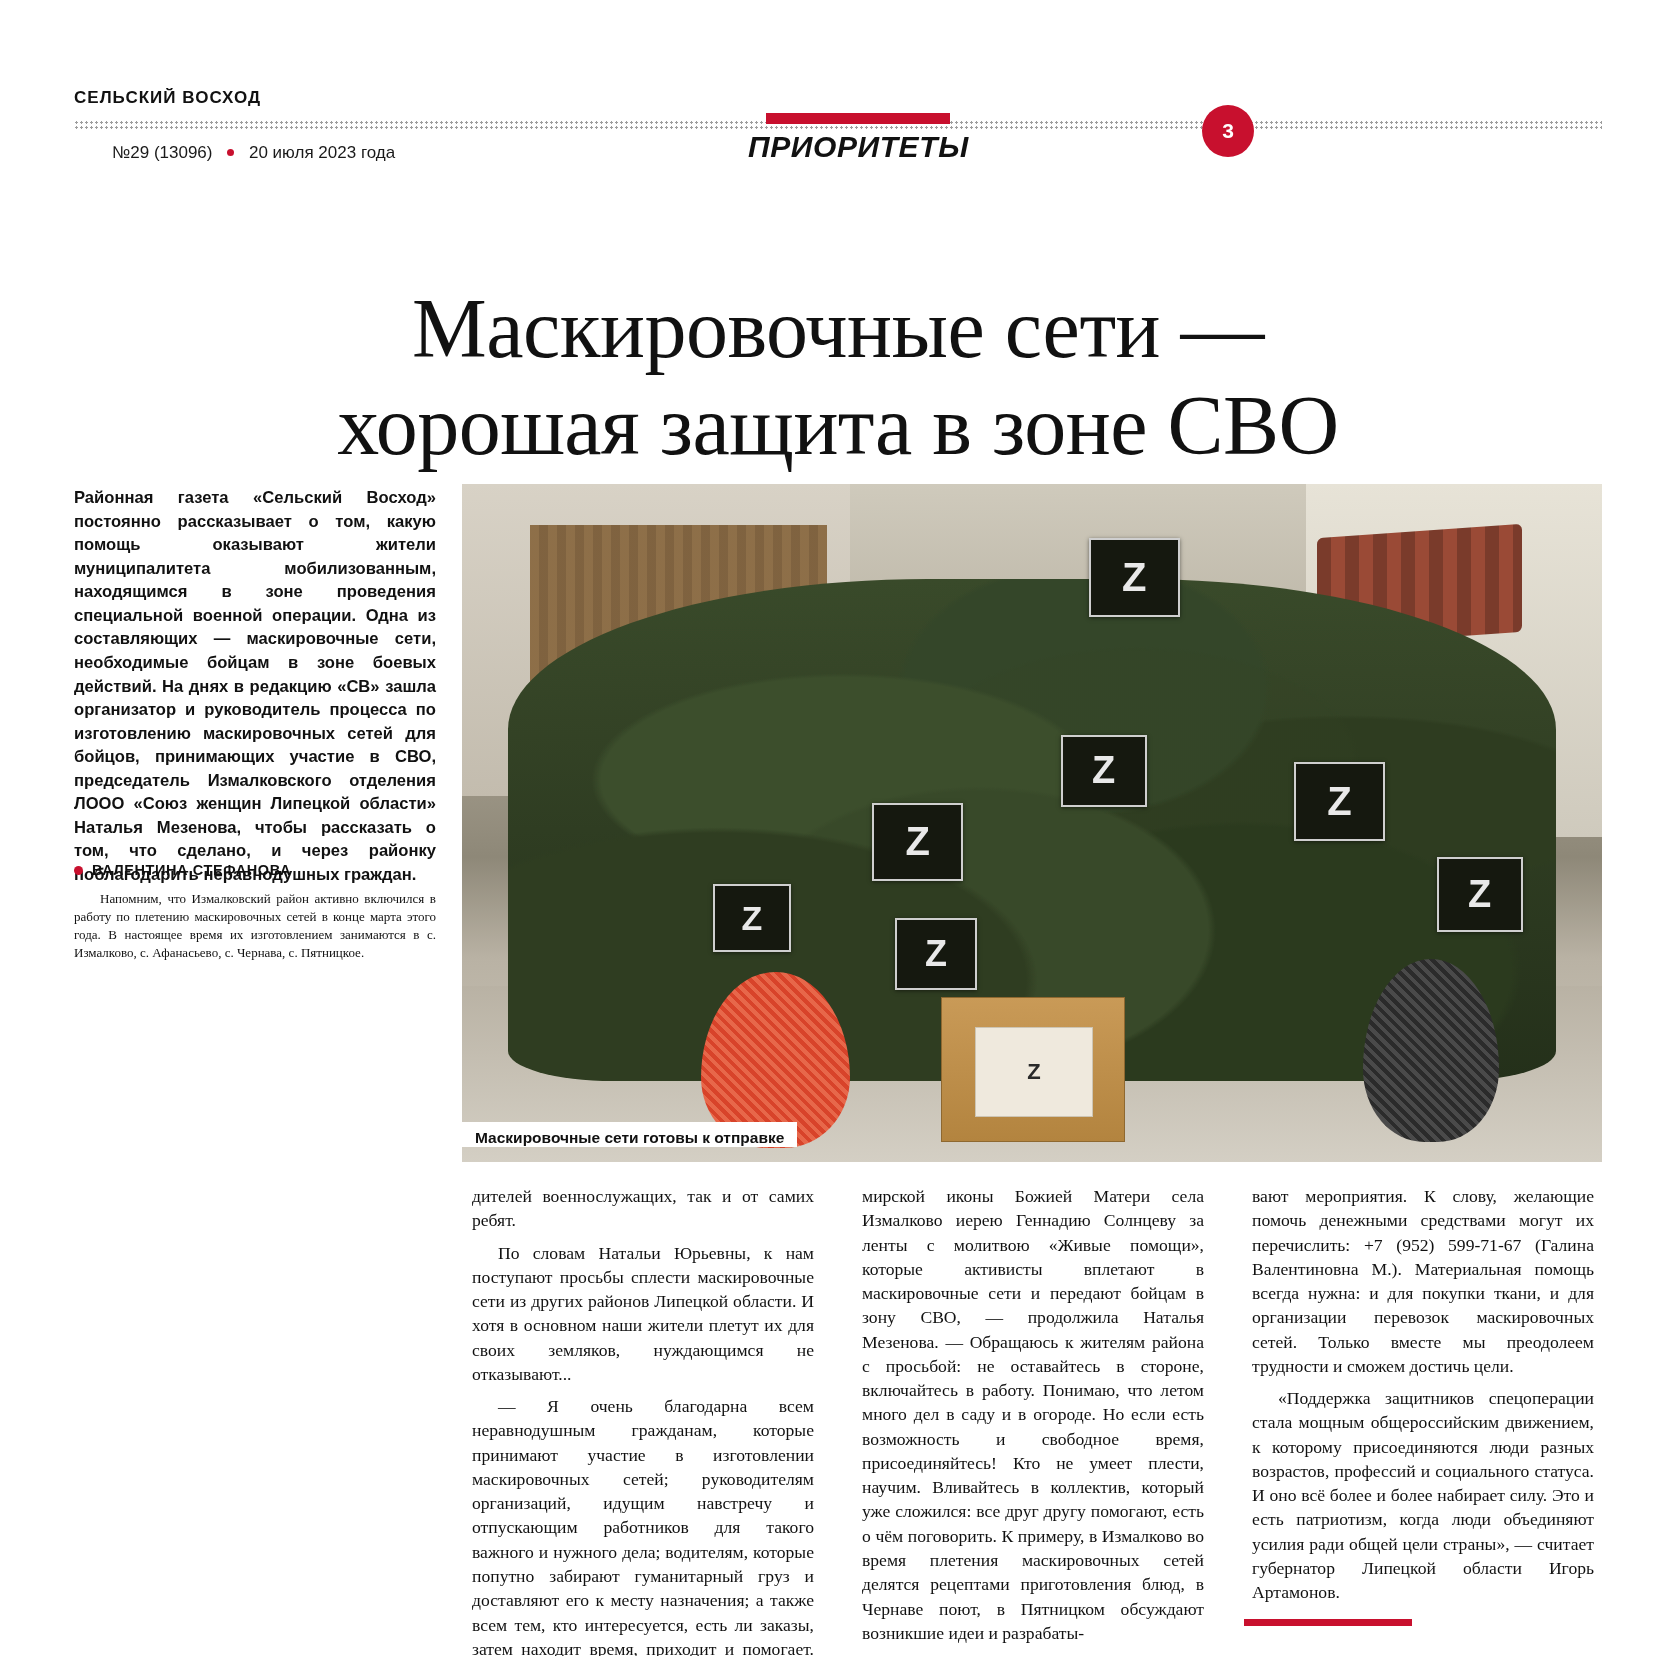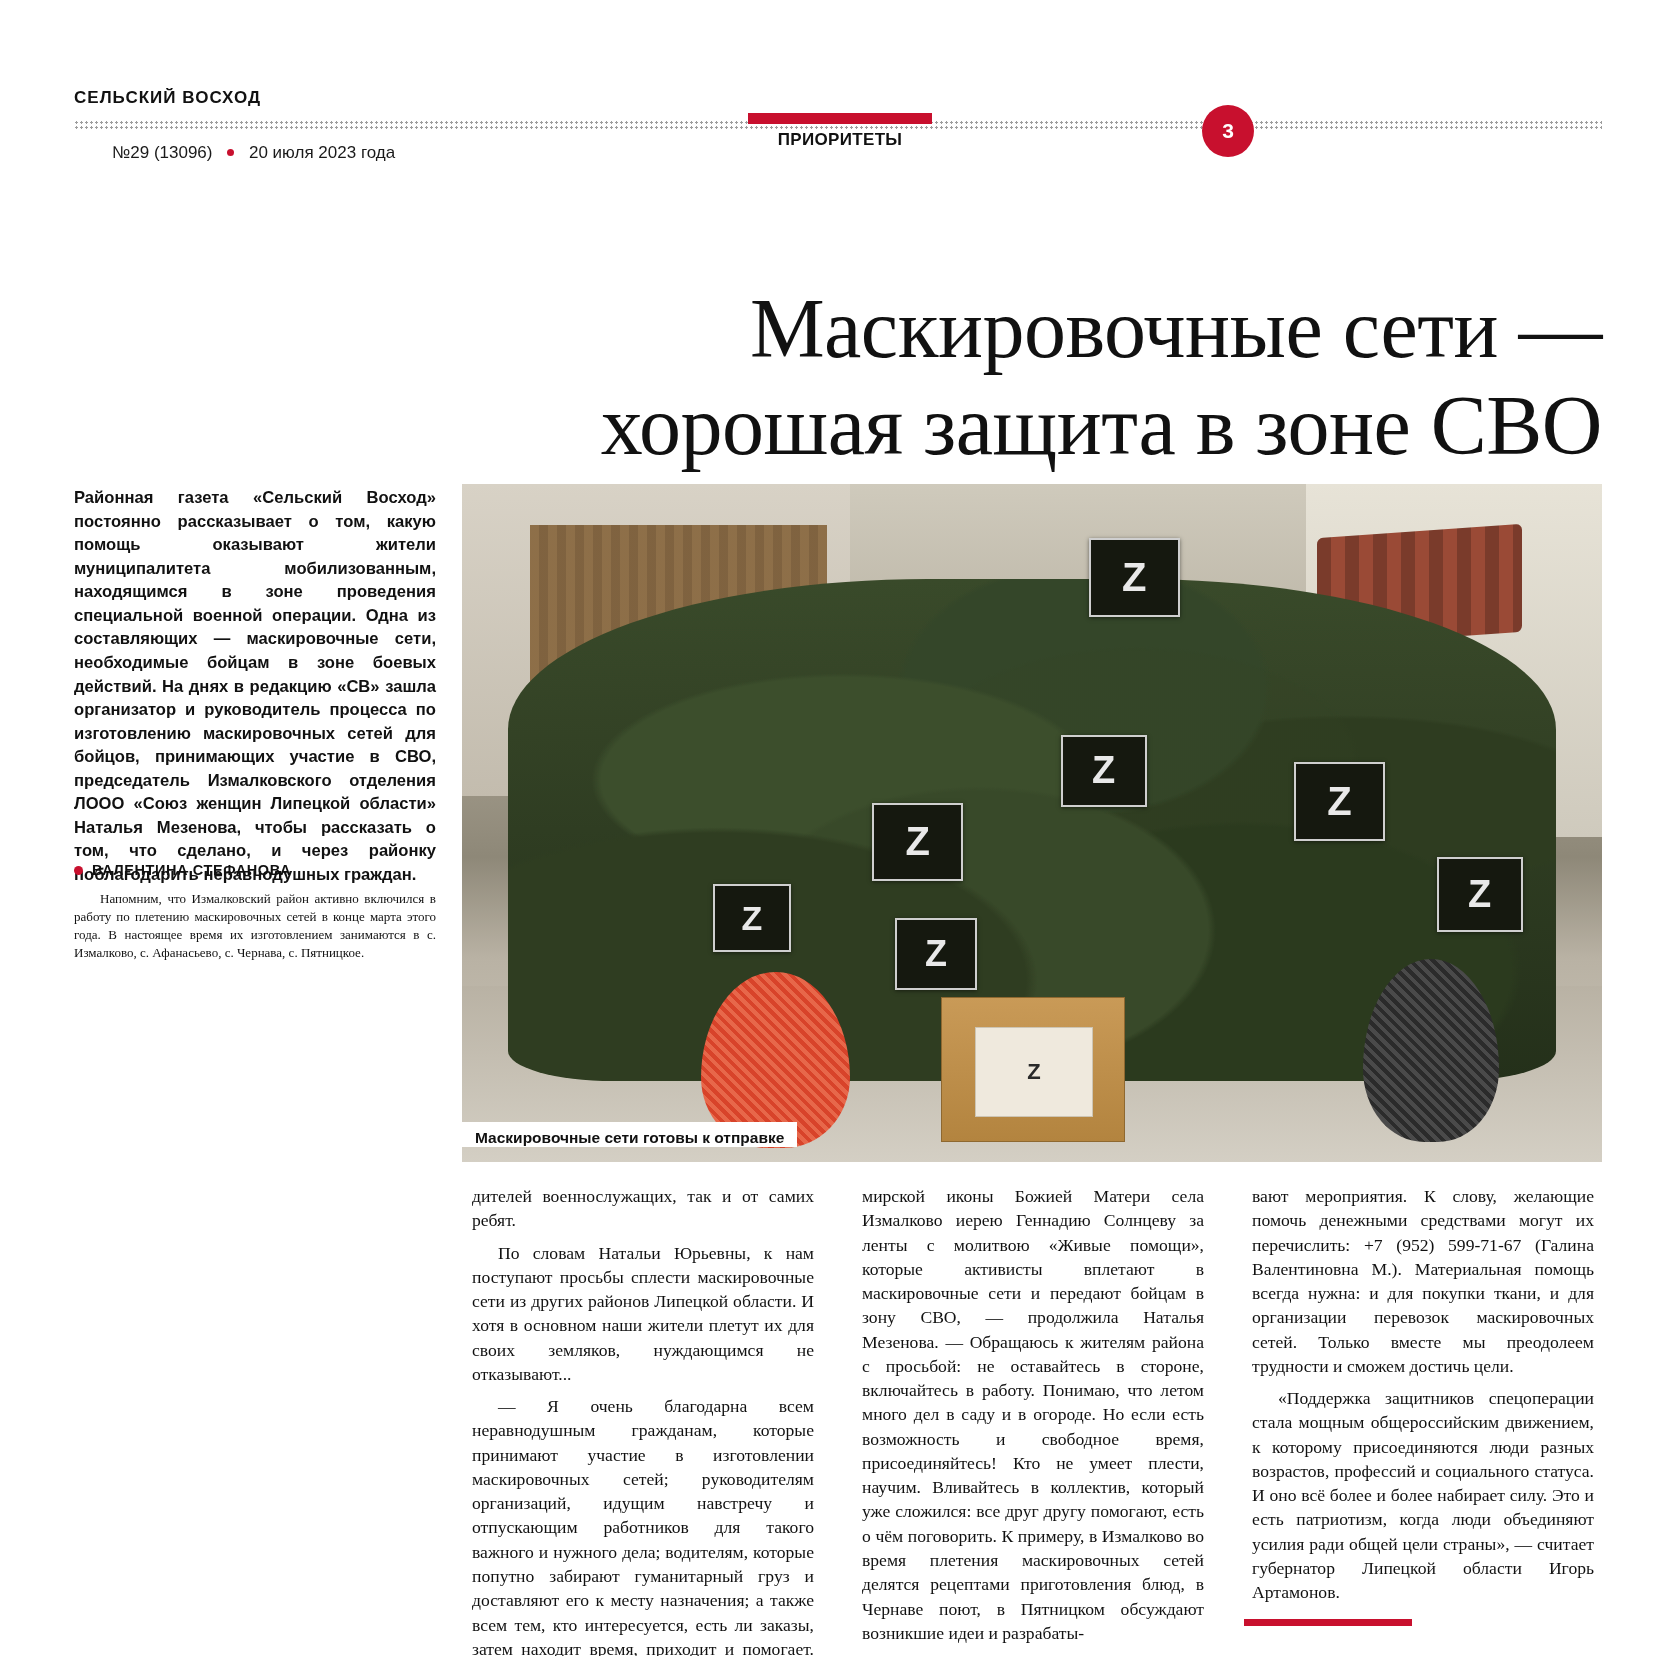"ПРИОРИТЕТЫ" .rubric-label { font-size: 17px -> 30px; font-style: none -> italic }
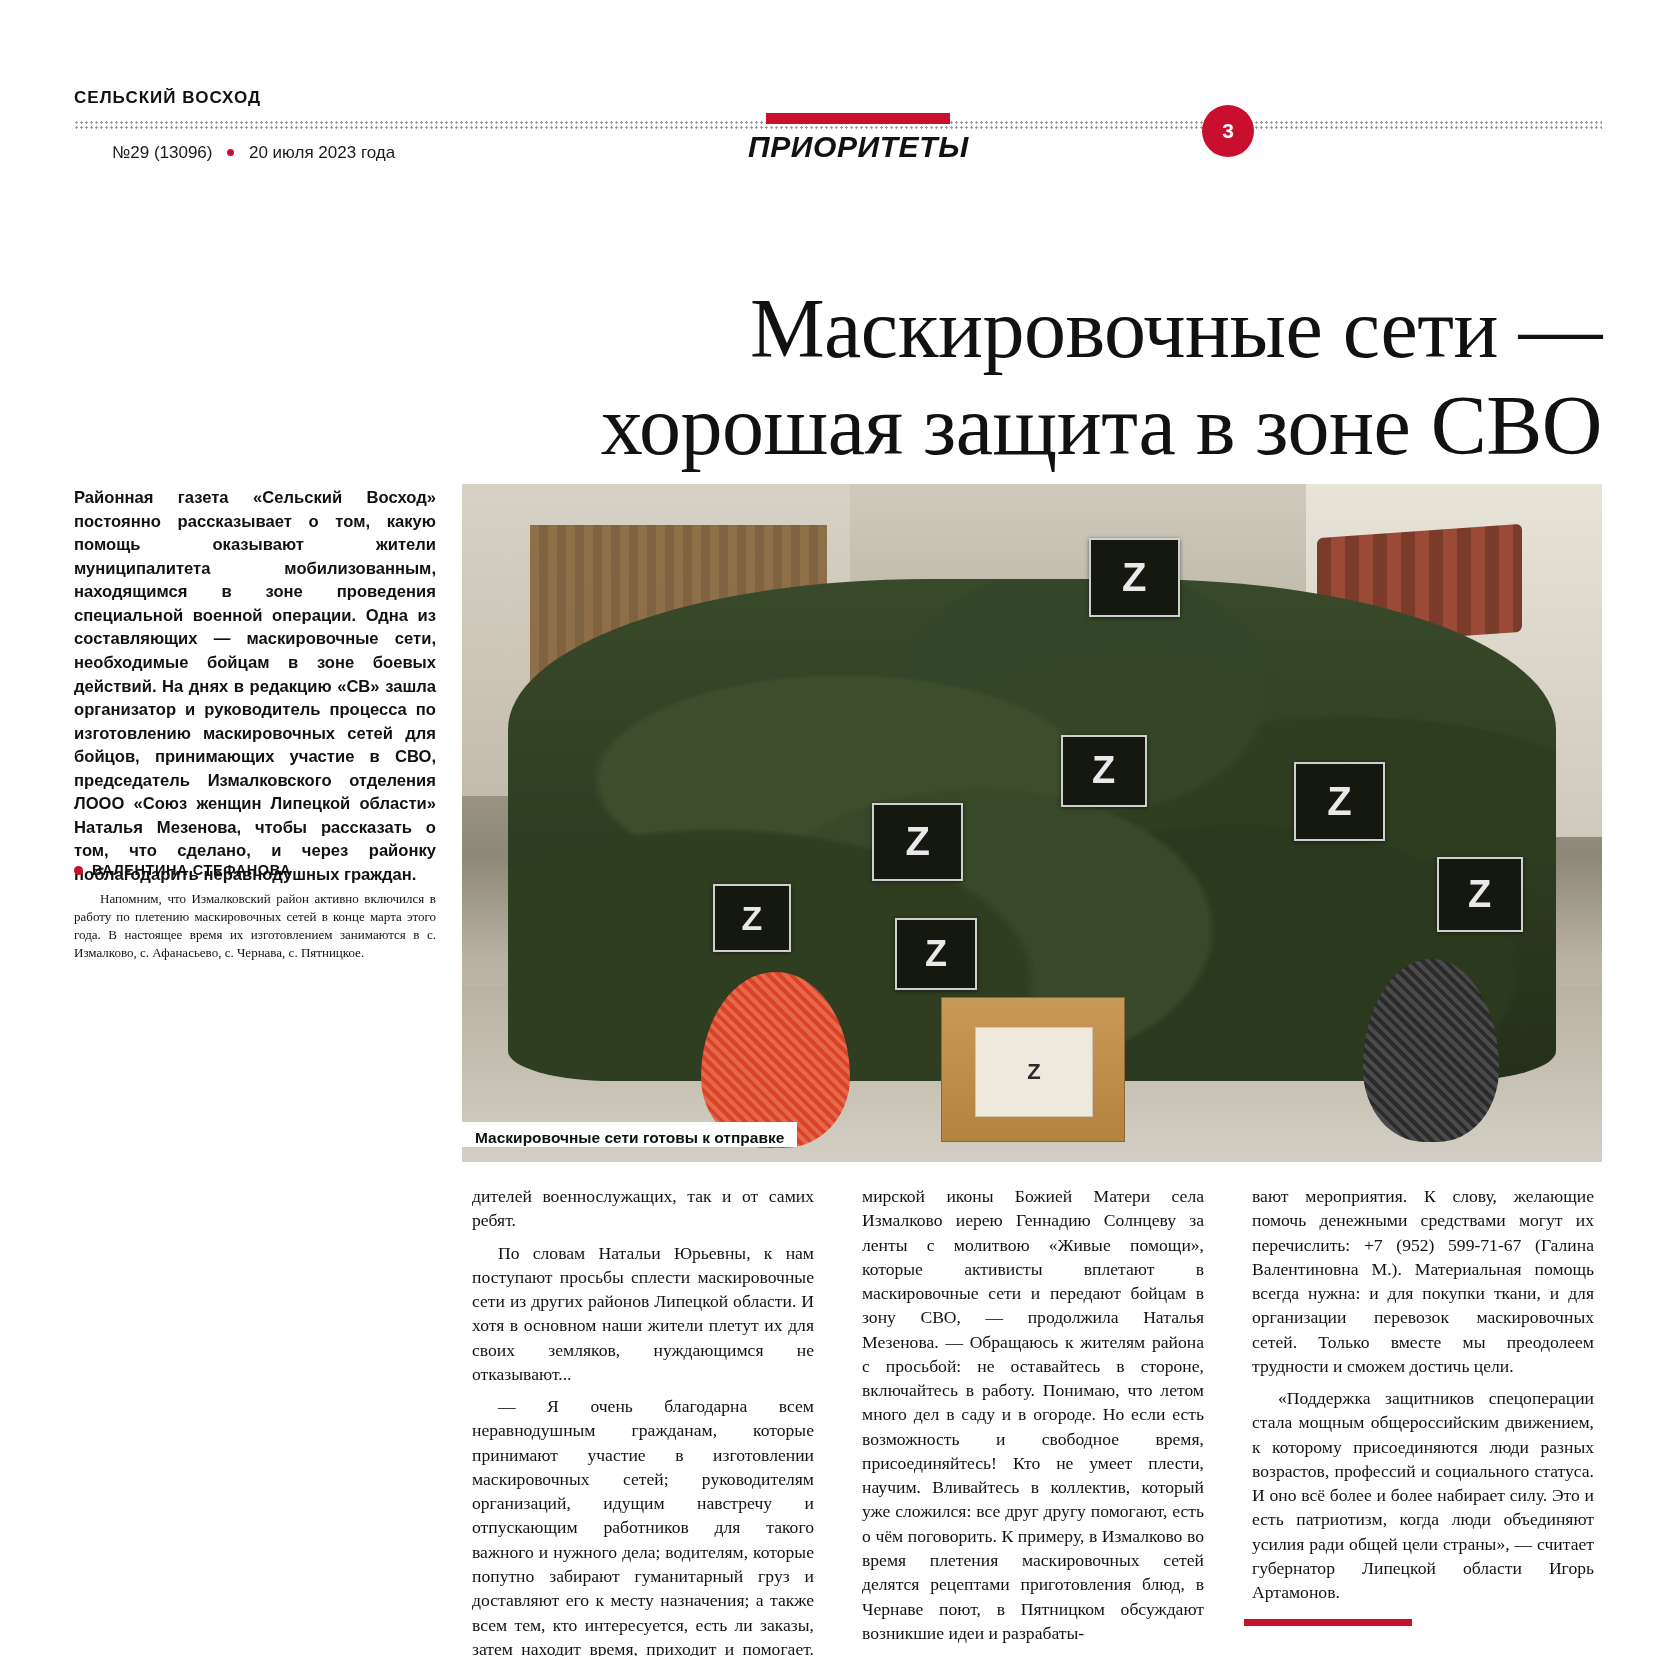"Маскировочные сети —" .headline { text-align: right -> center }
